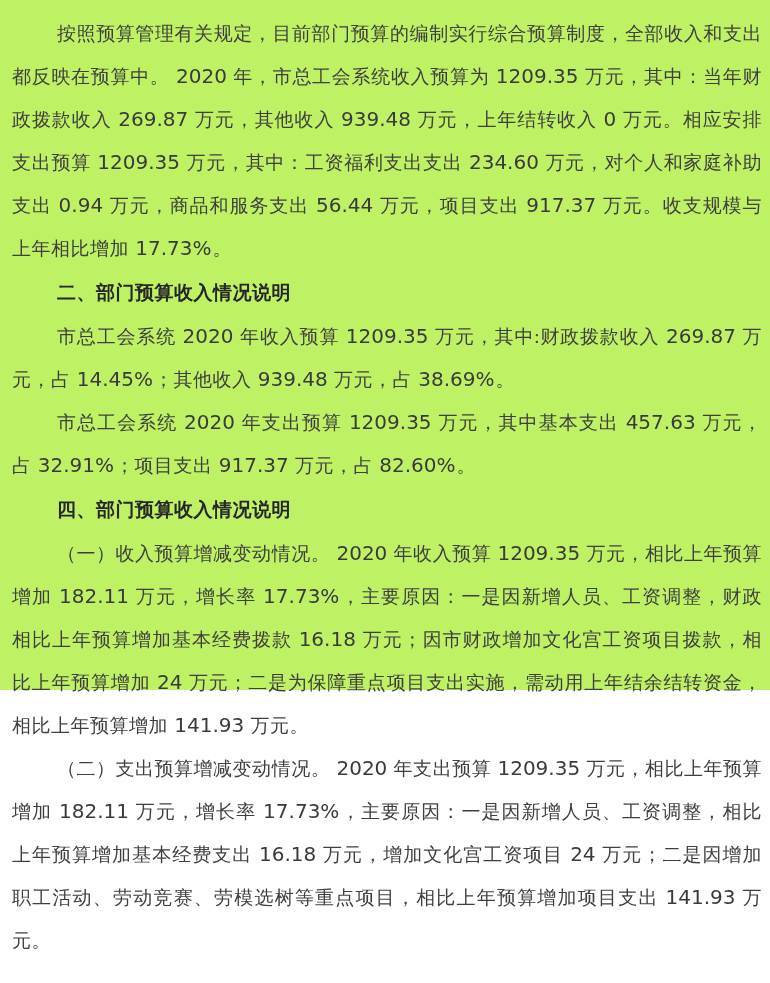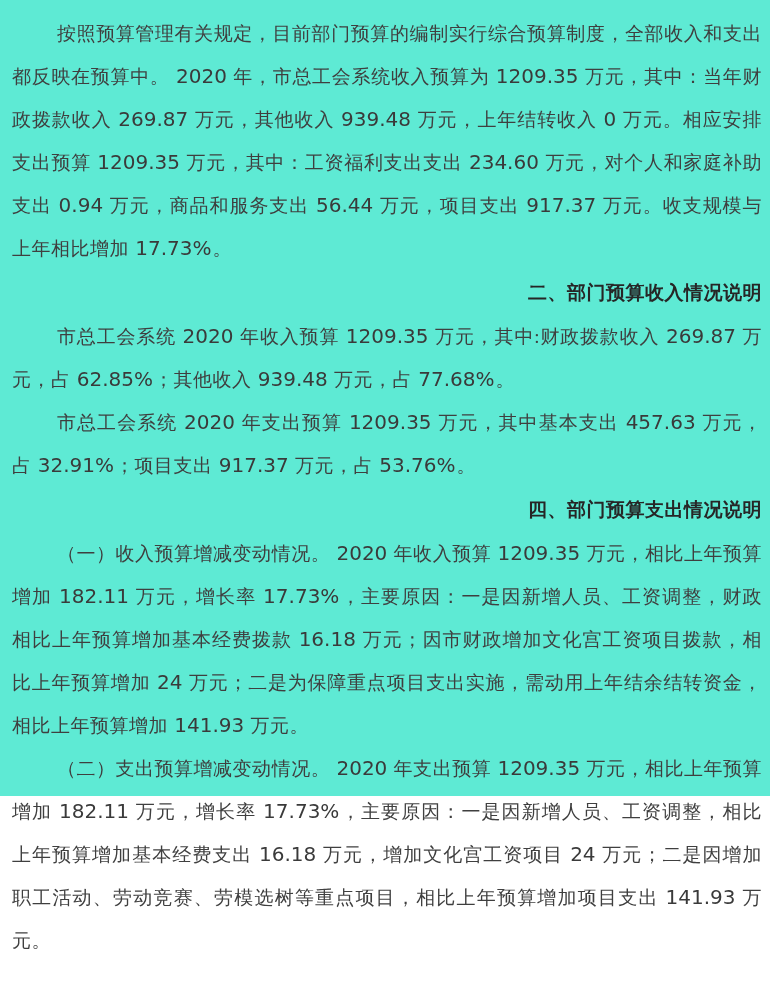"按照预算管理有关规定，目前部门预算的编制实行综合预算制度，全部收入和支出都反映在" .page { background: #5eead4 -> #bef264; height: 796px -> 690px }
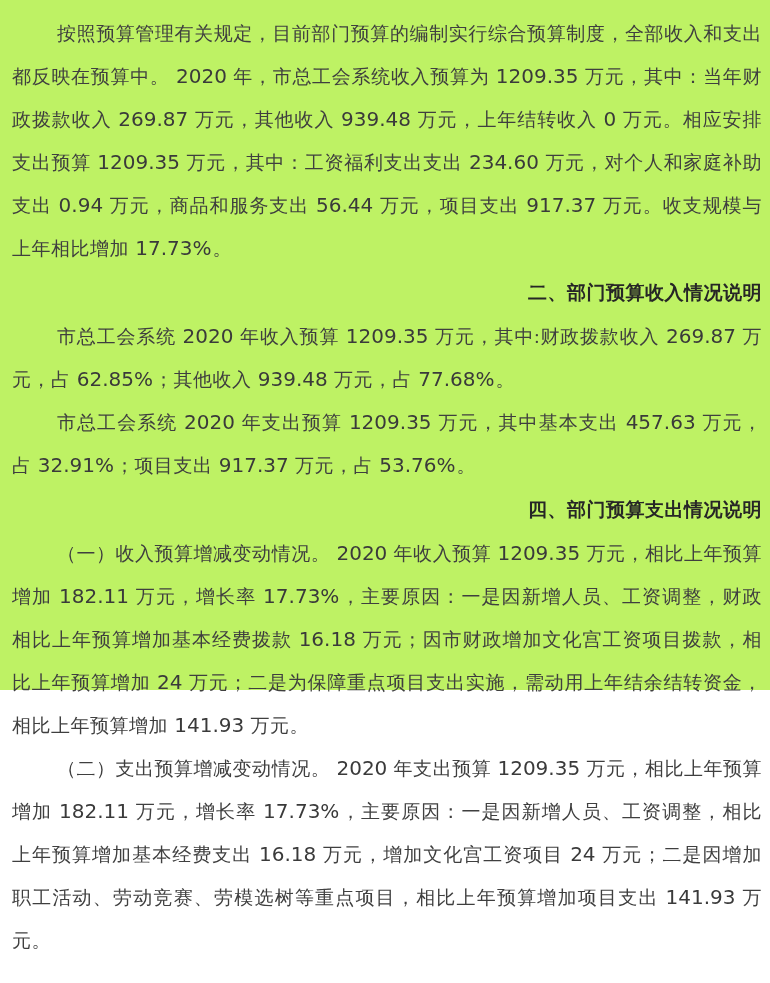"二、部门预算收入情况说明" .doc p.heading { text-align: right -> left }
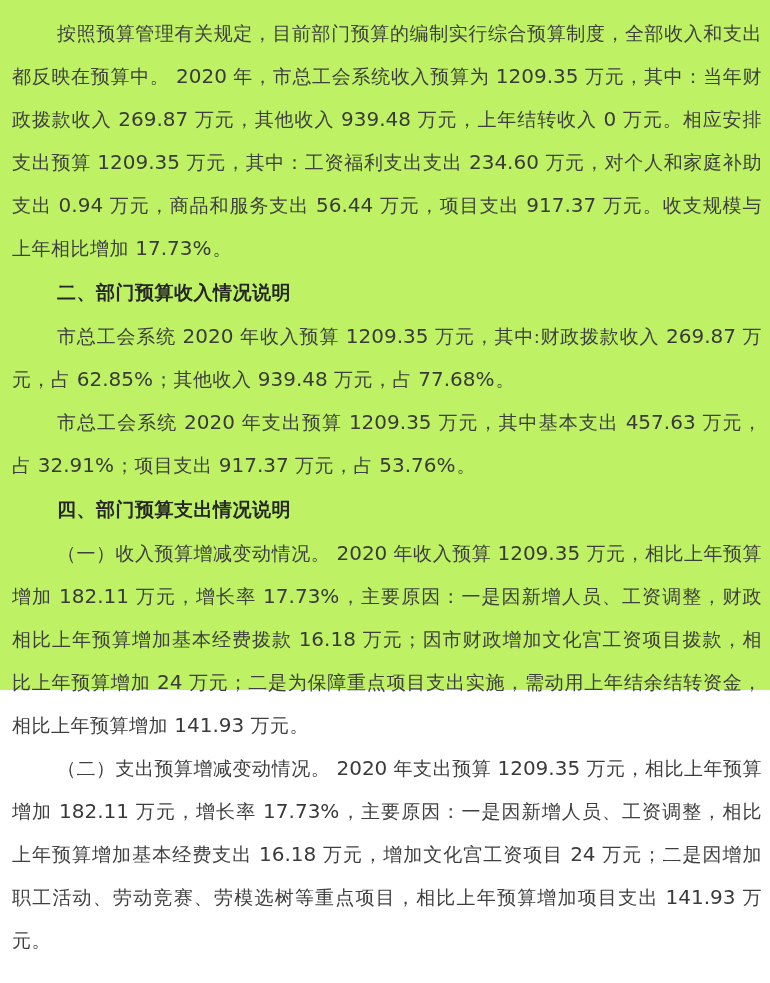"62.85%" span.num { text: 62.85% -> 14.45% }
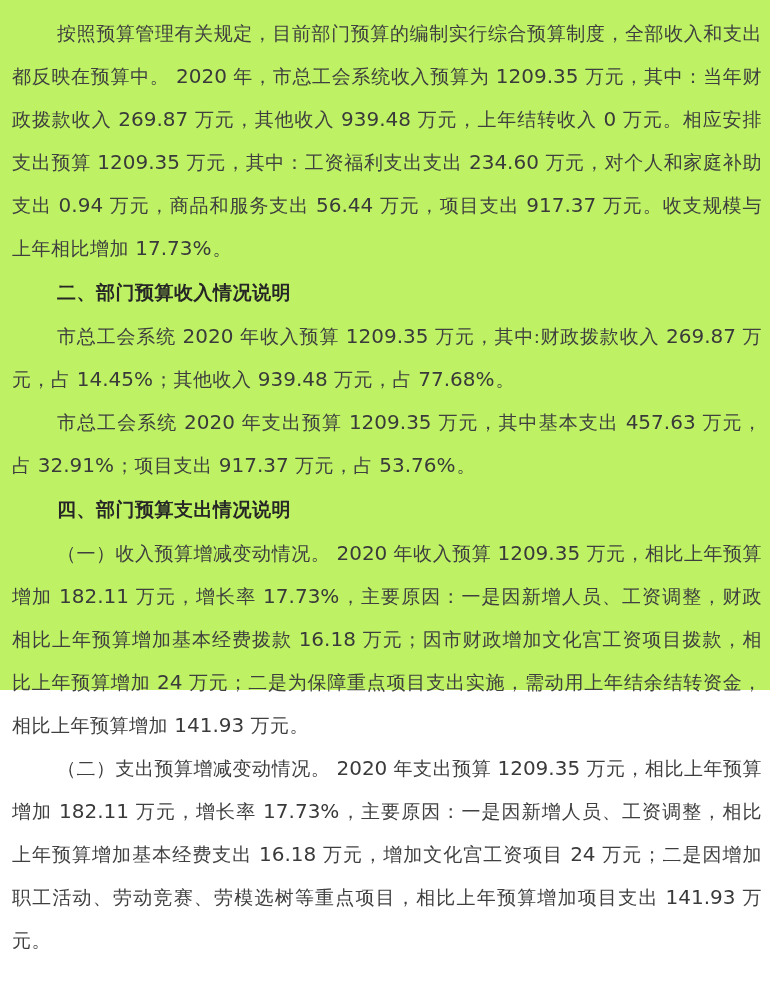"77.68%" span.num { text: 77.68% -> 38.69% }
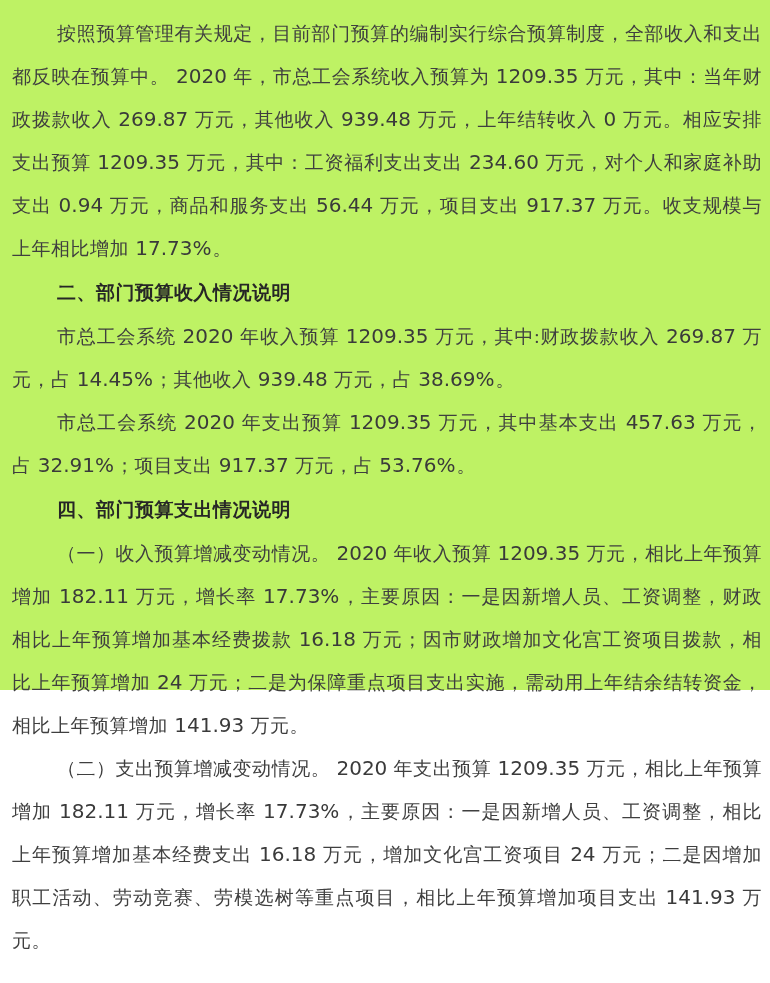"53.76%" span.num { text: 53.76% -> 82.60% }
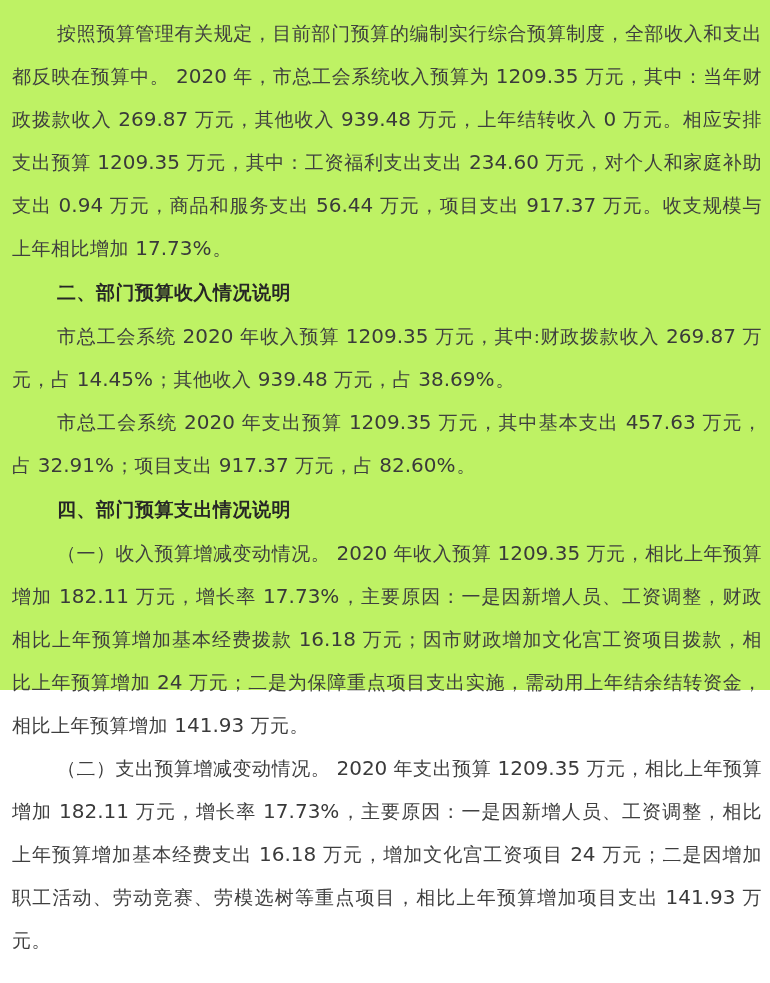"四、部门预算支出情况说明" p.heading { text: 支出 -> 收入 }
